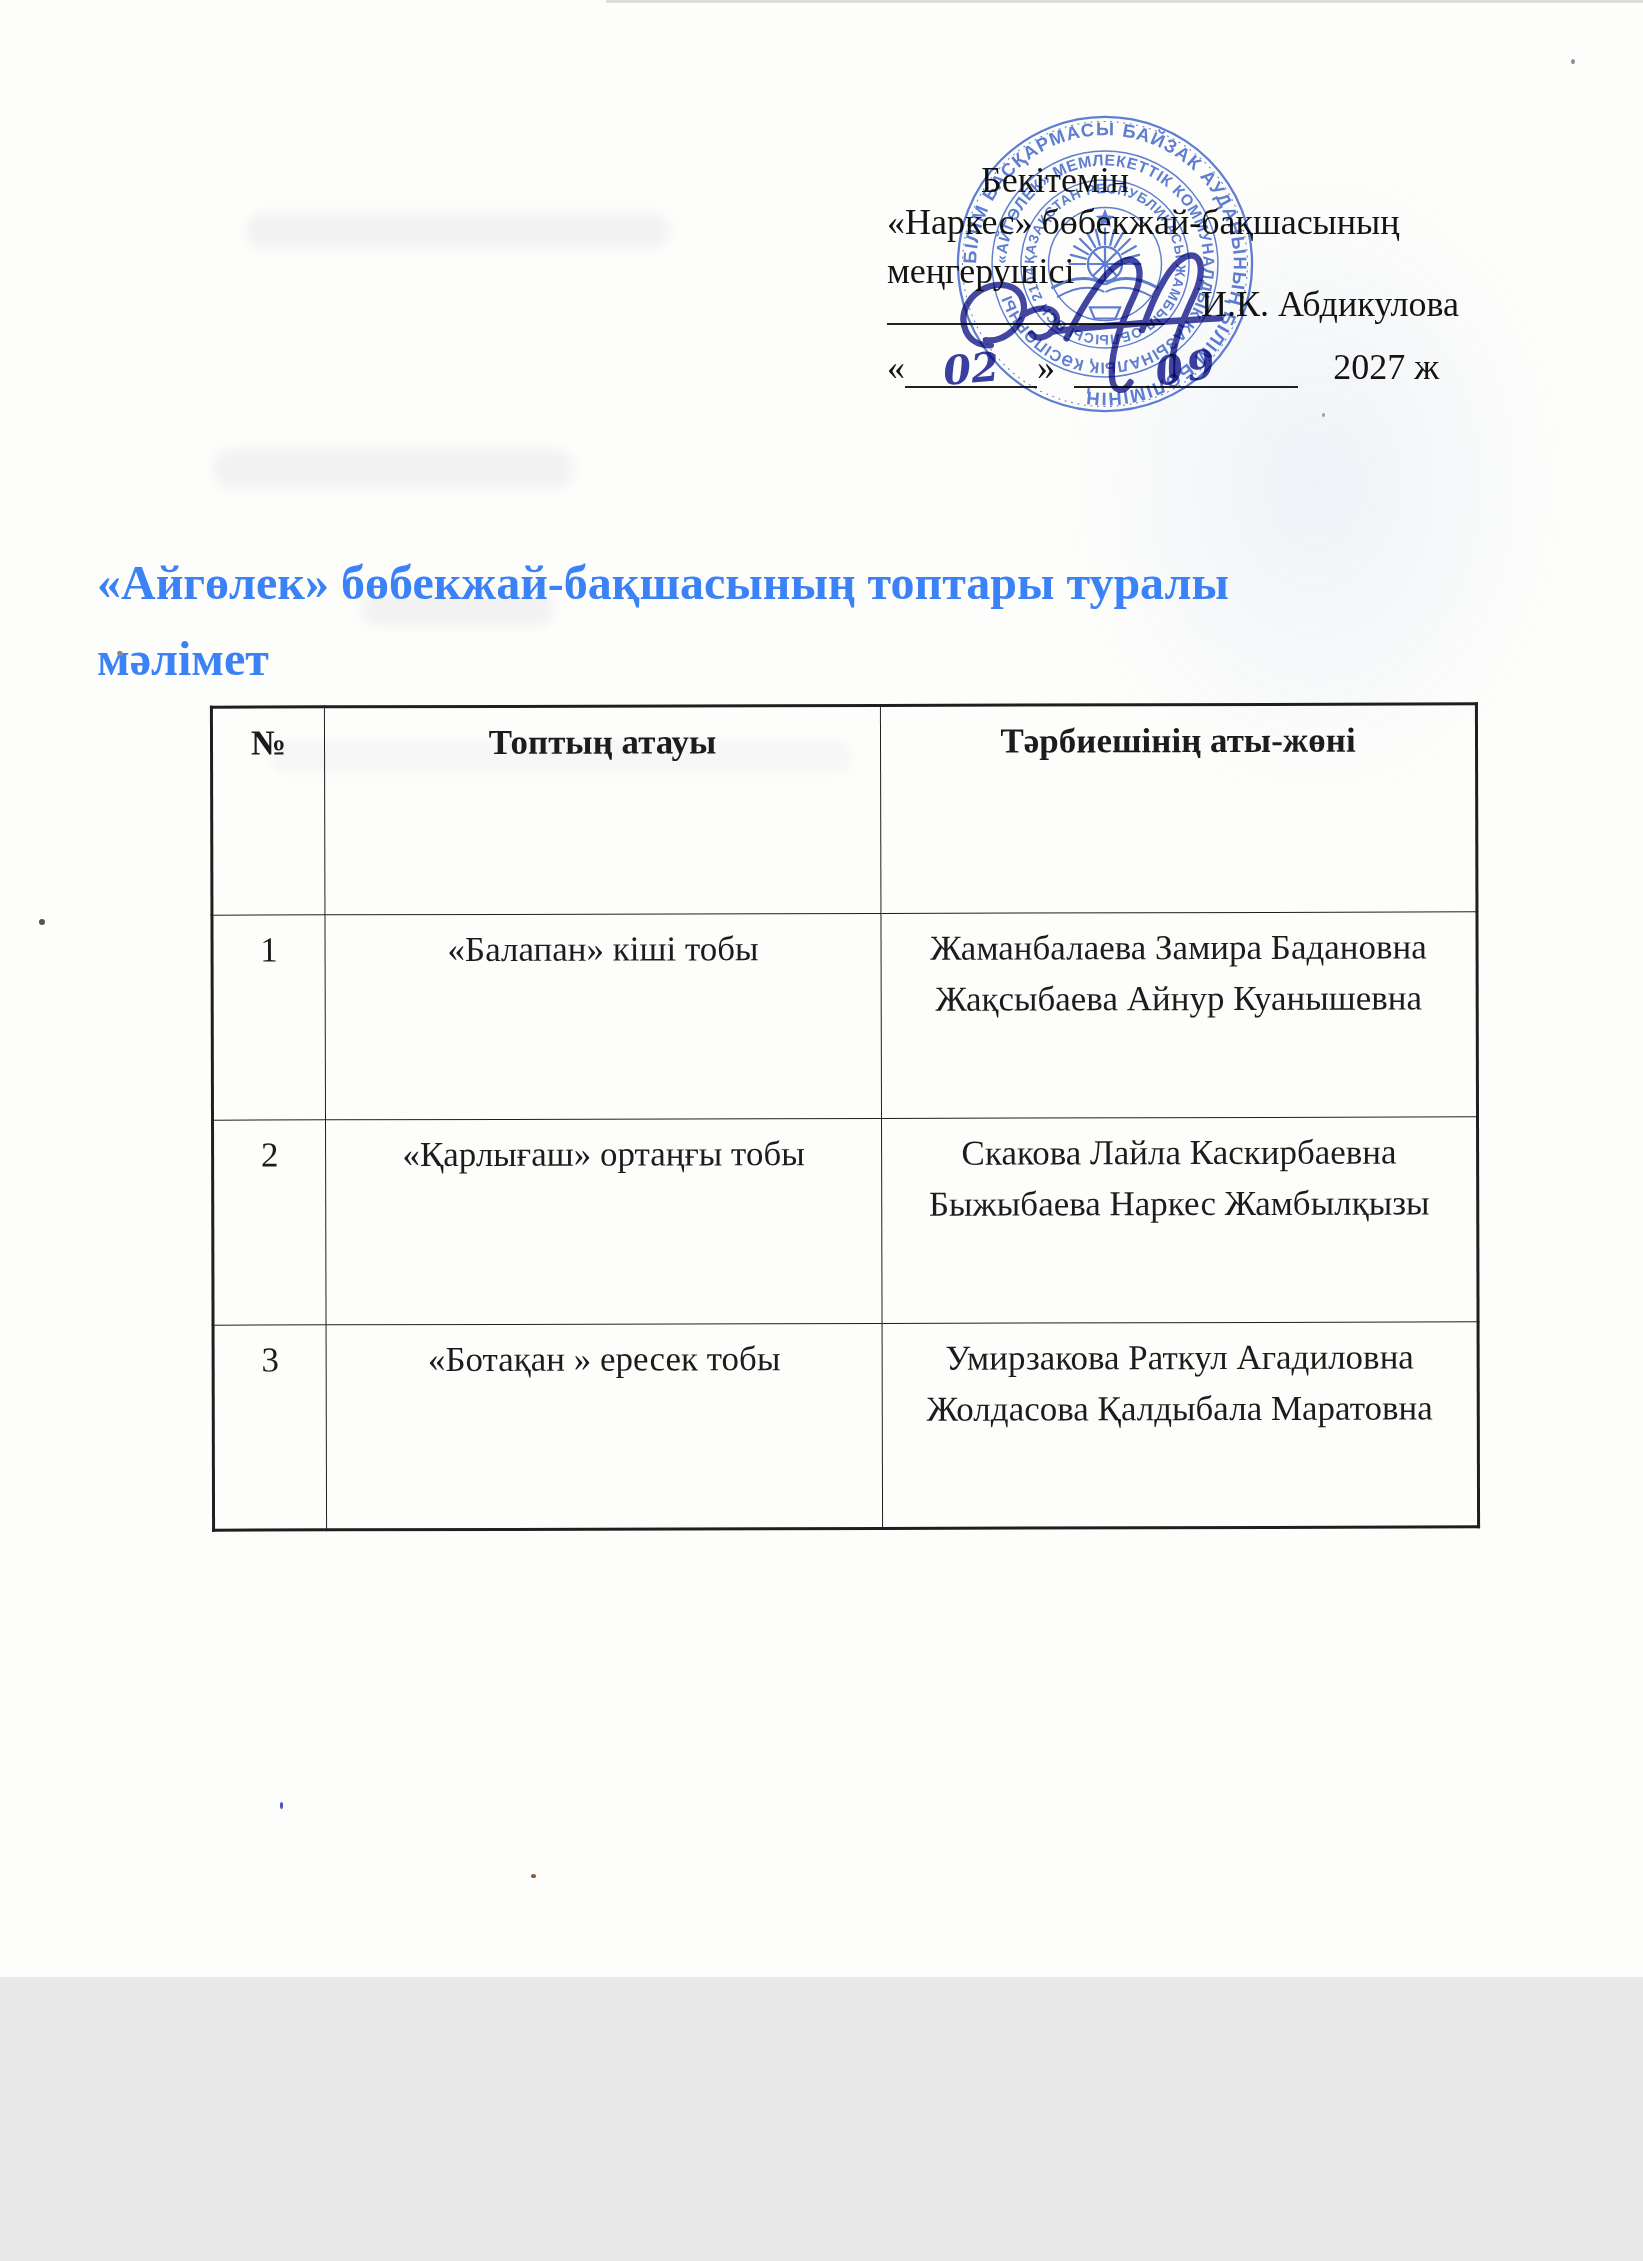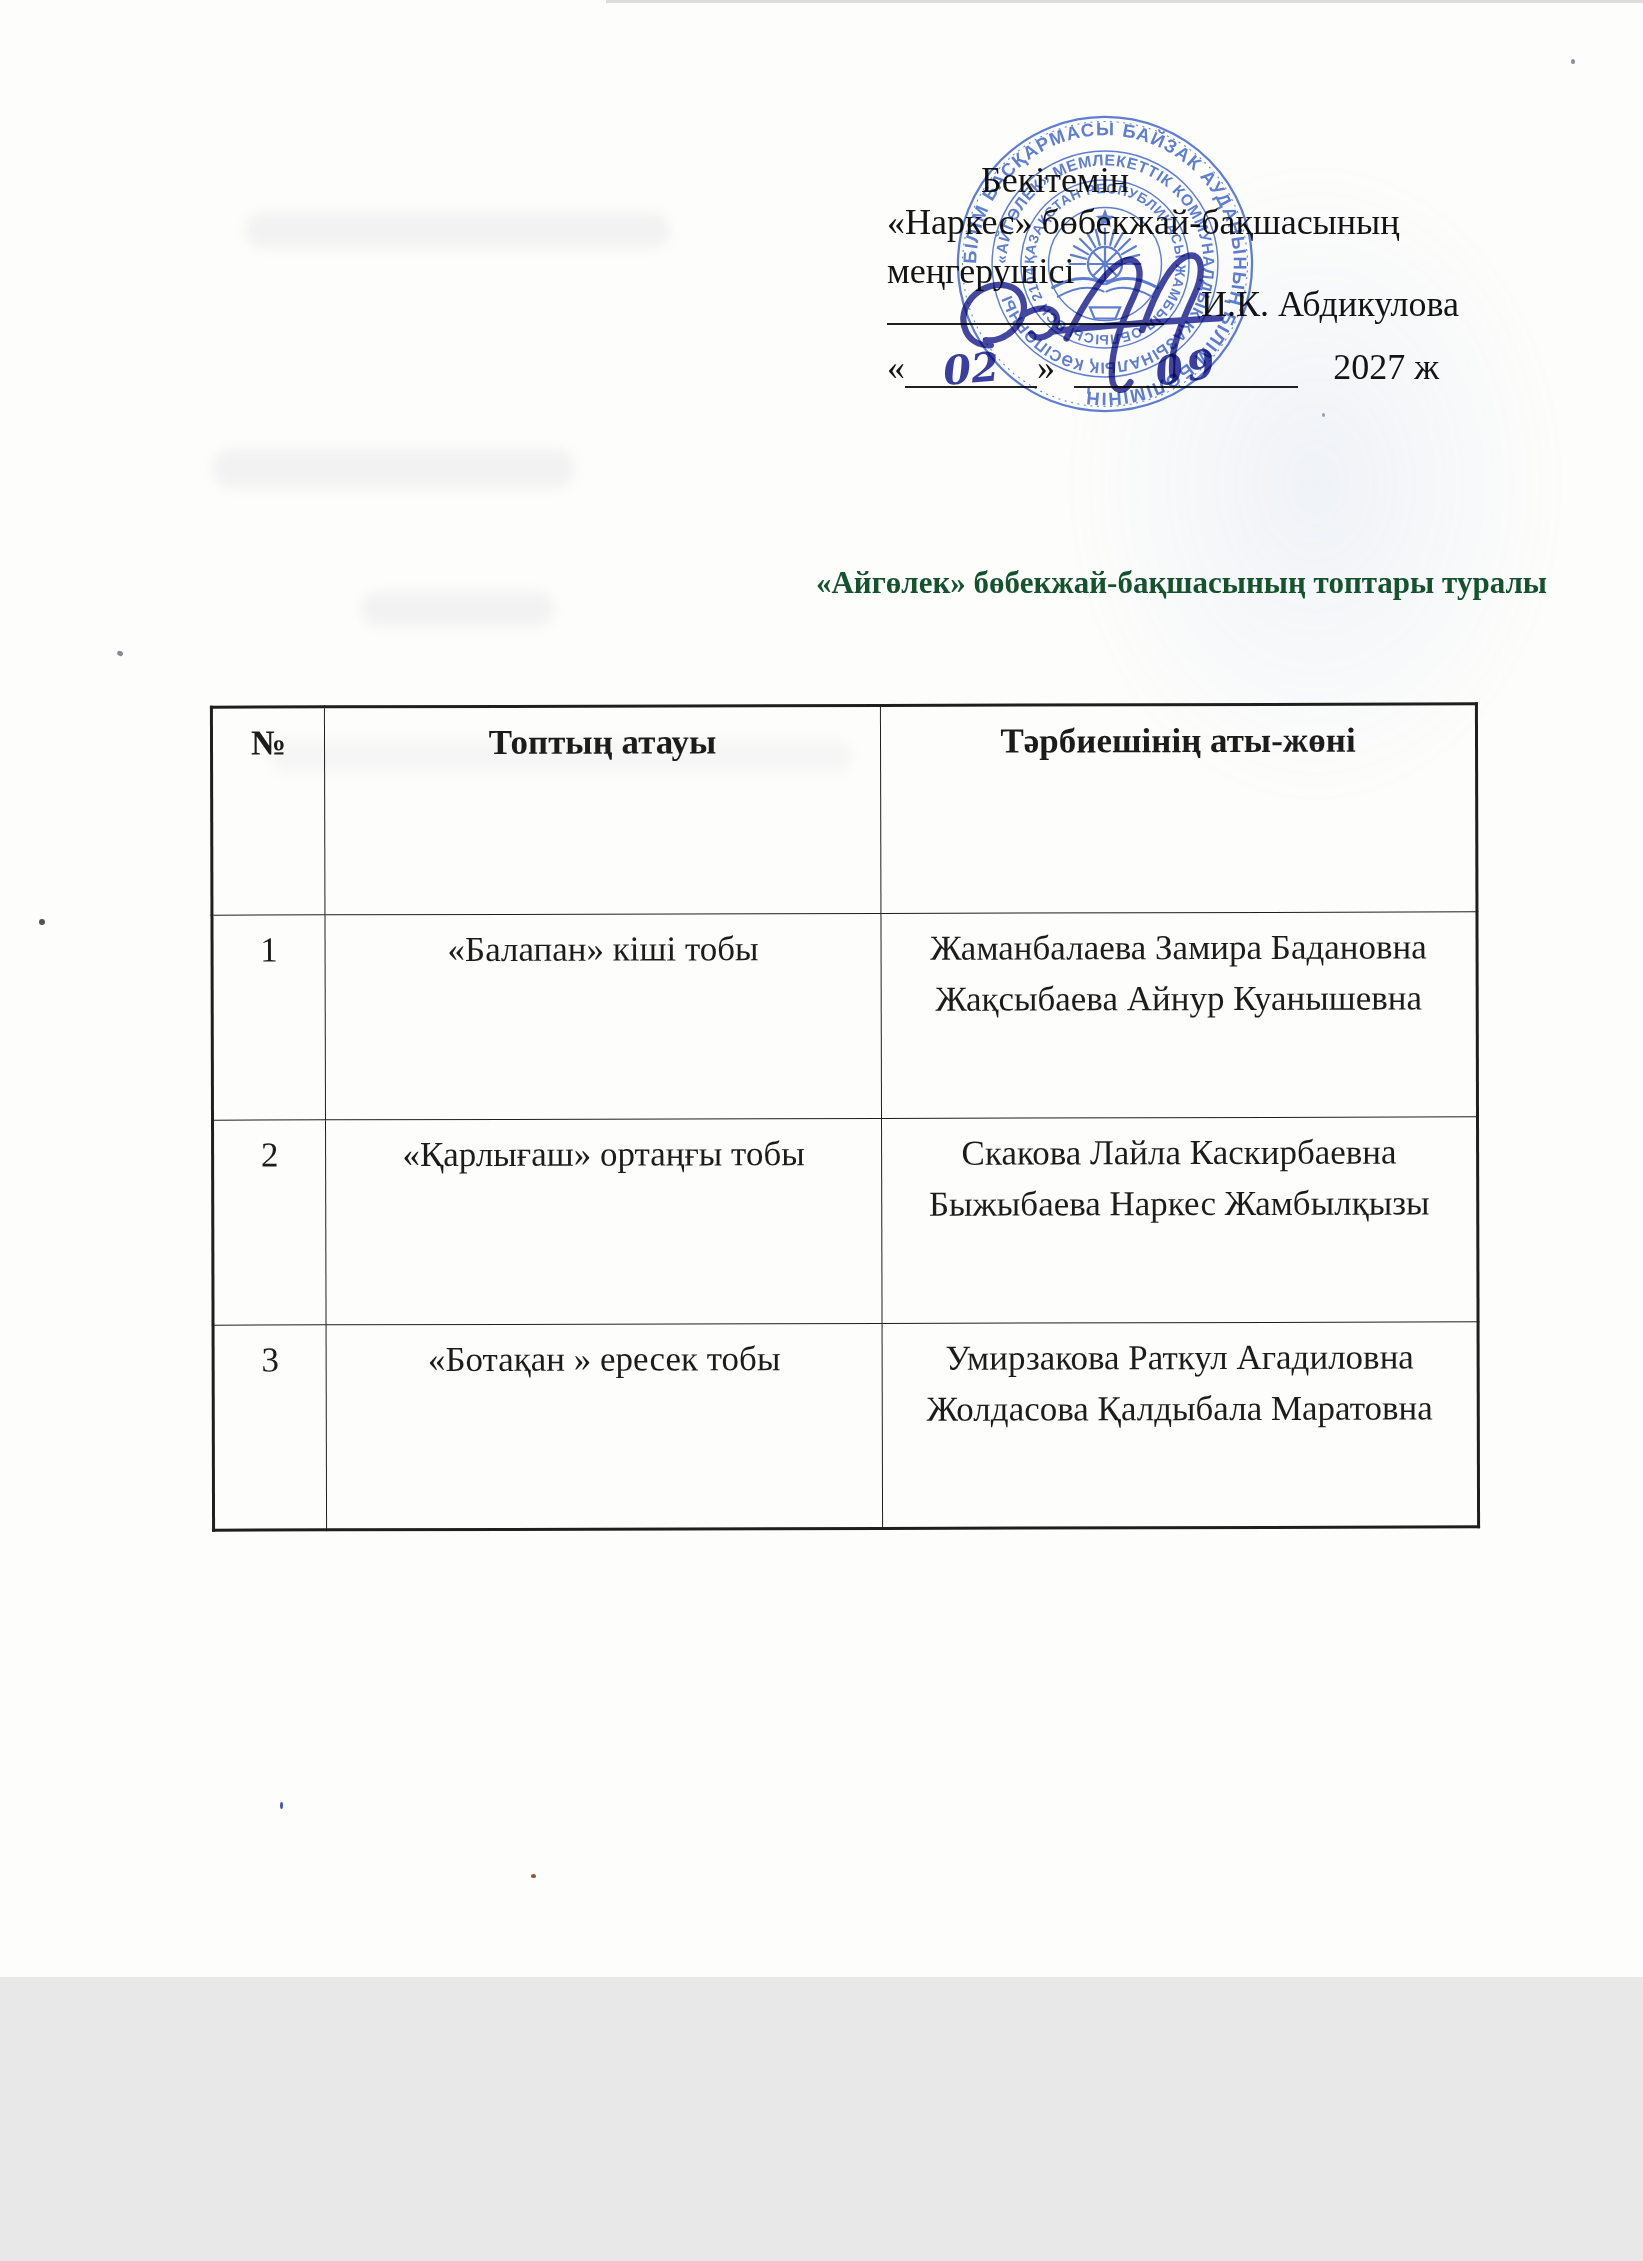"«Айгөлек» бөбекжай-бақшасының топтары" .doc-title { color: #14532d -> #3b82f6; font-size: 31px -> 48px; text-align: right -> left }
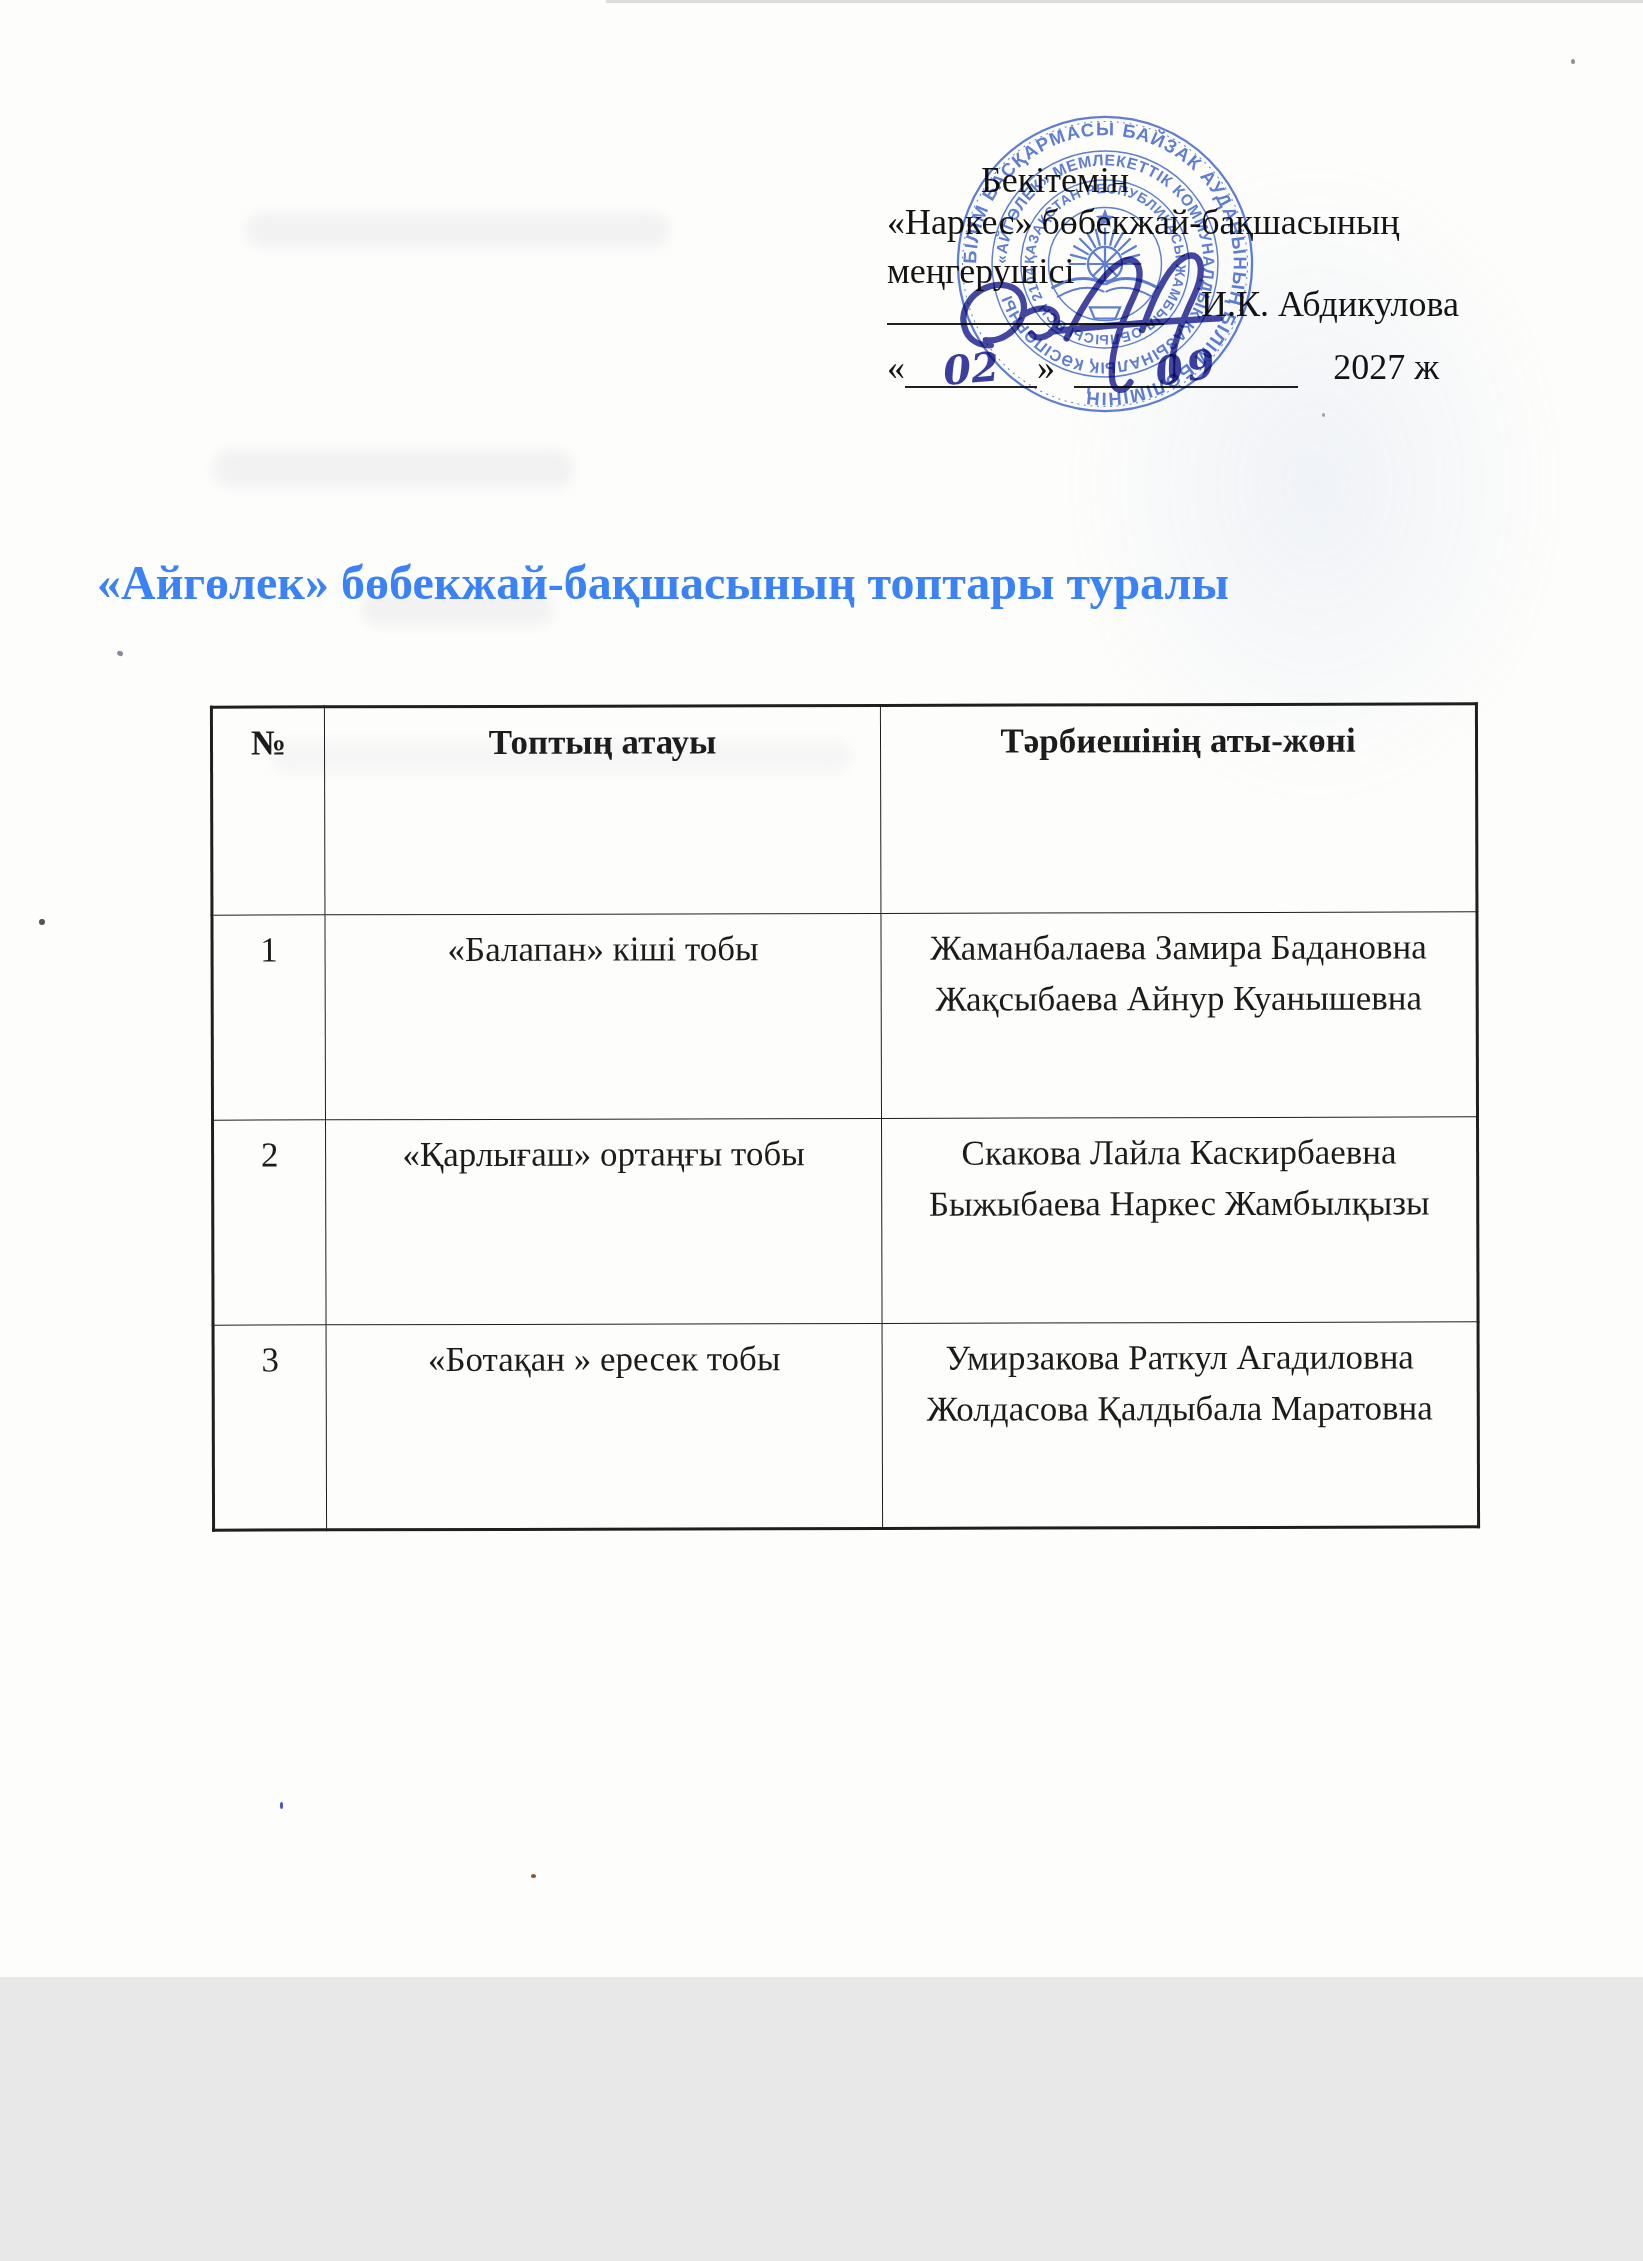"мәлімет" div { html: none -> <div>мәлімет</div> }
